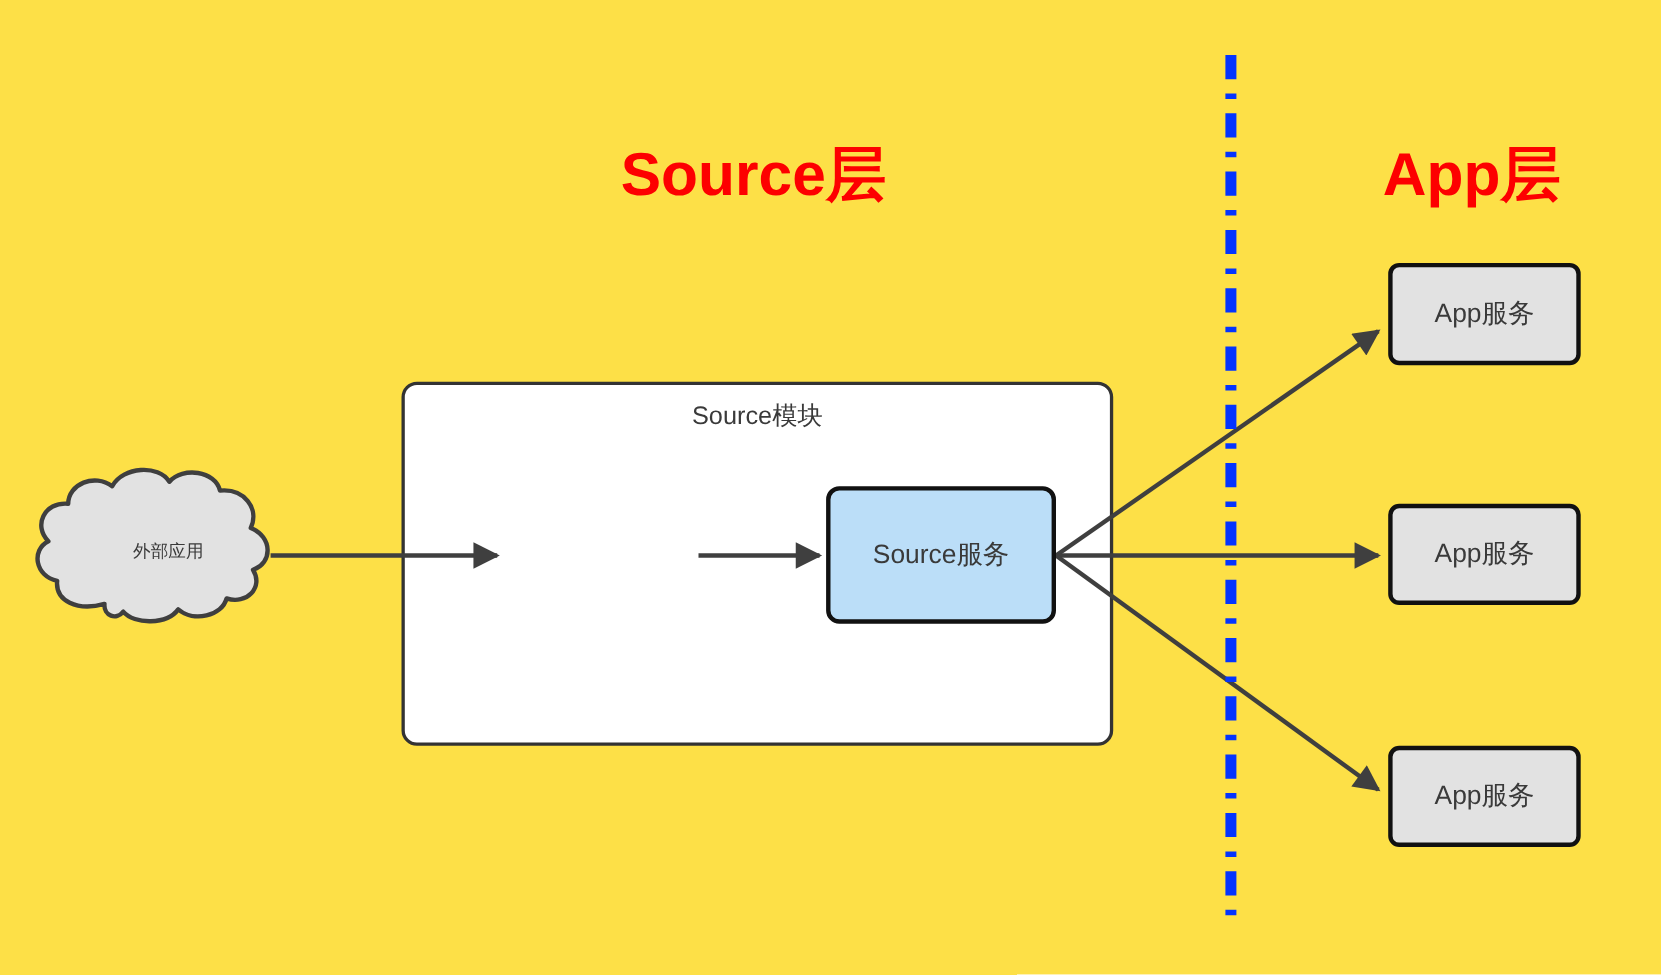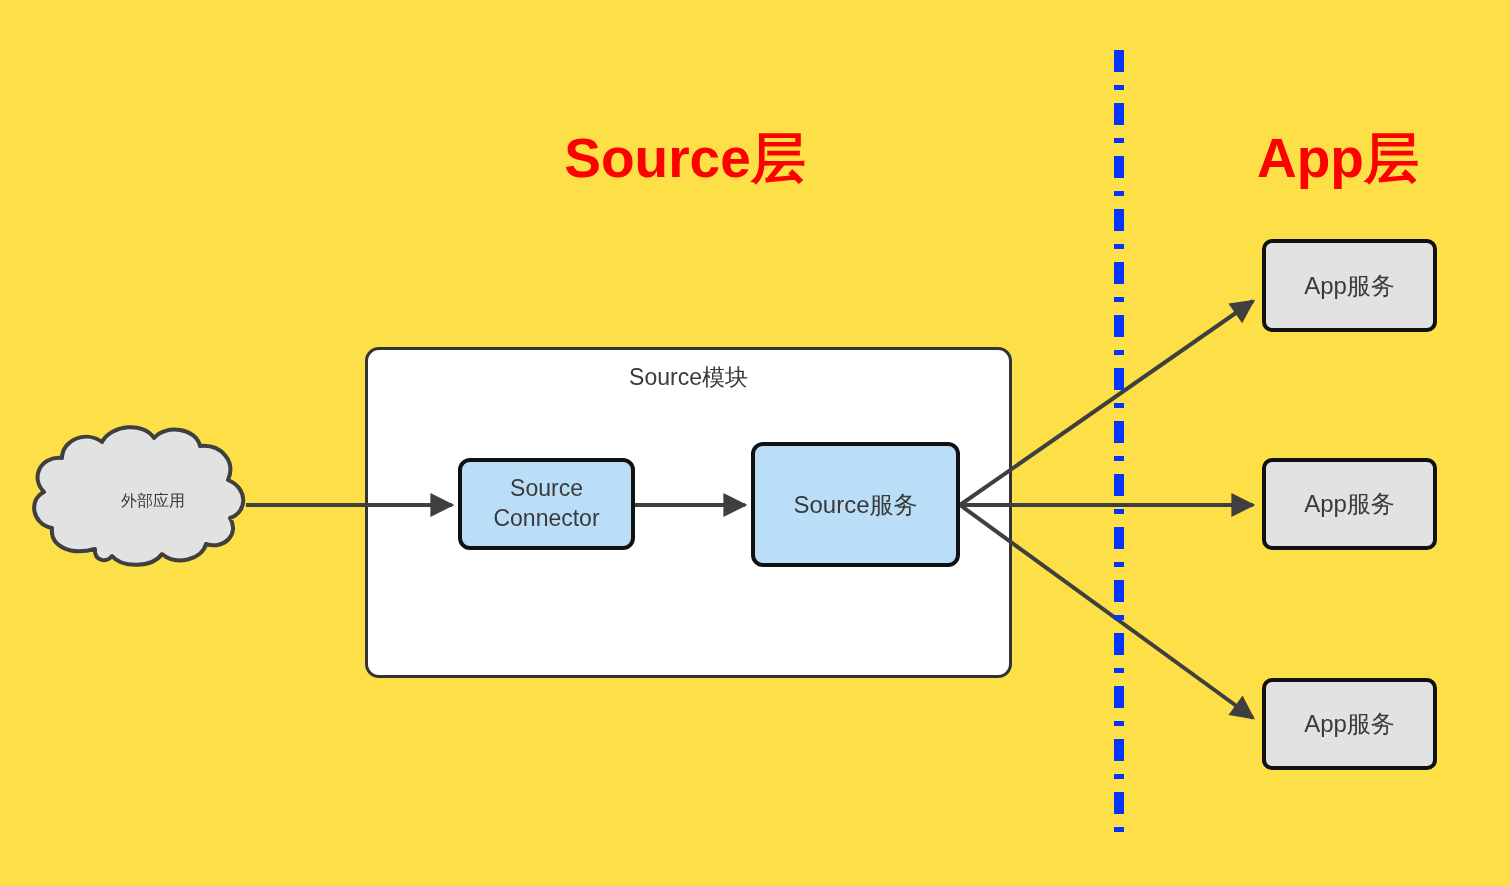"Source Connector" div.node { html: <div>Source Connector</div> -> none }
